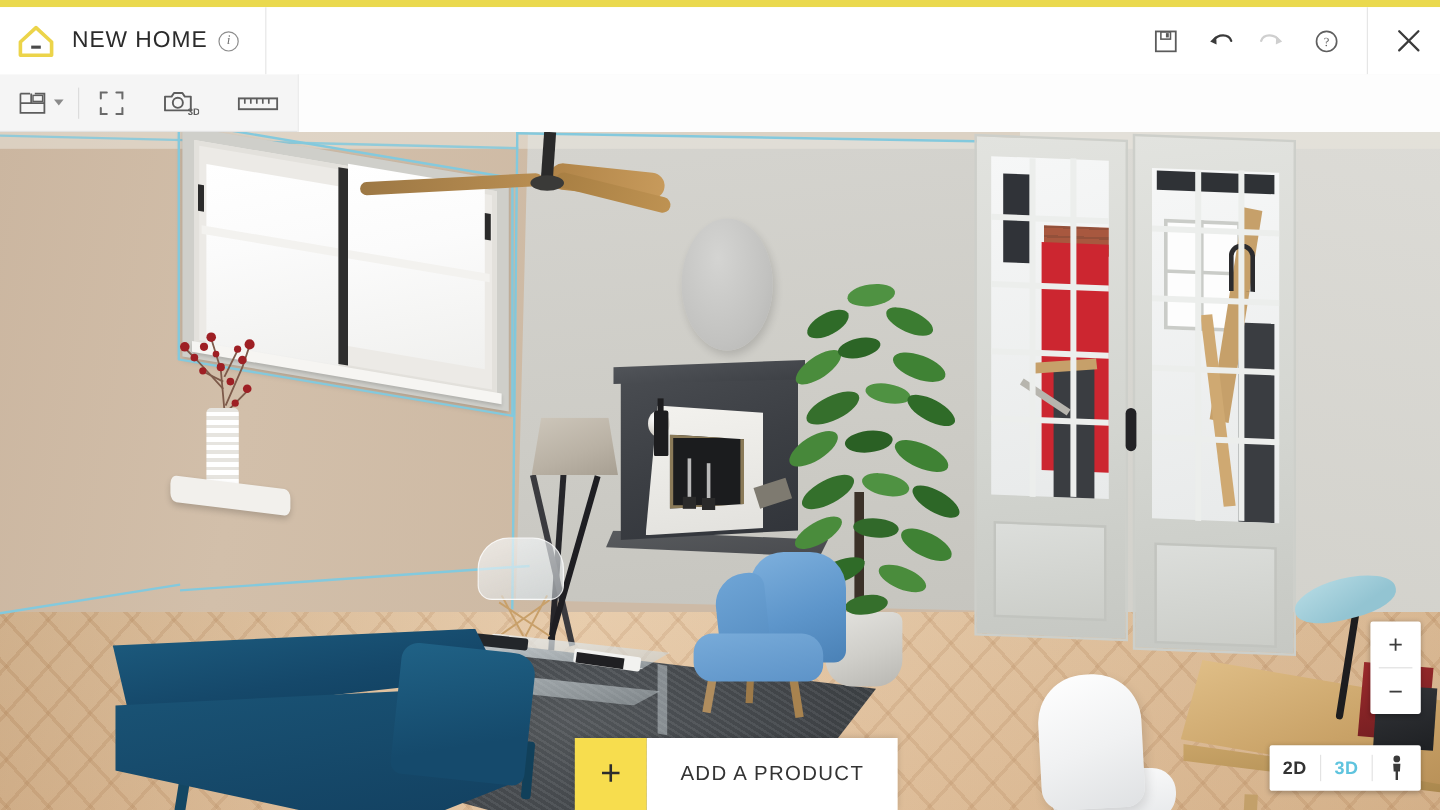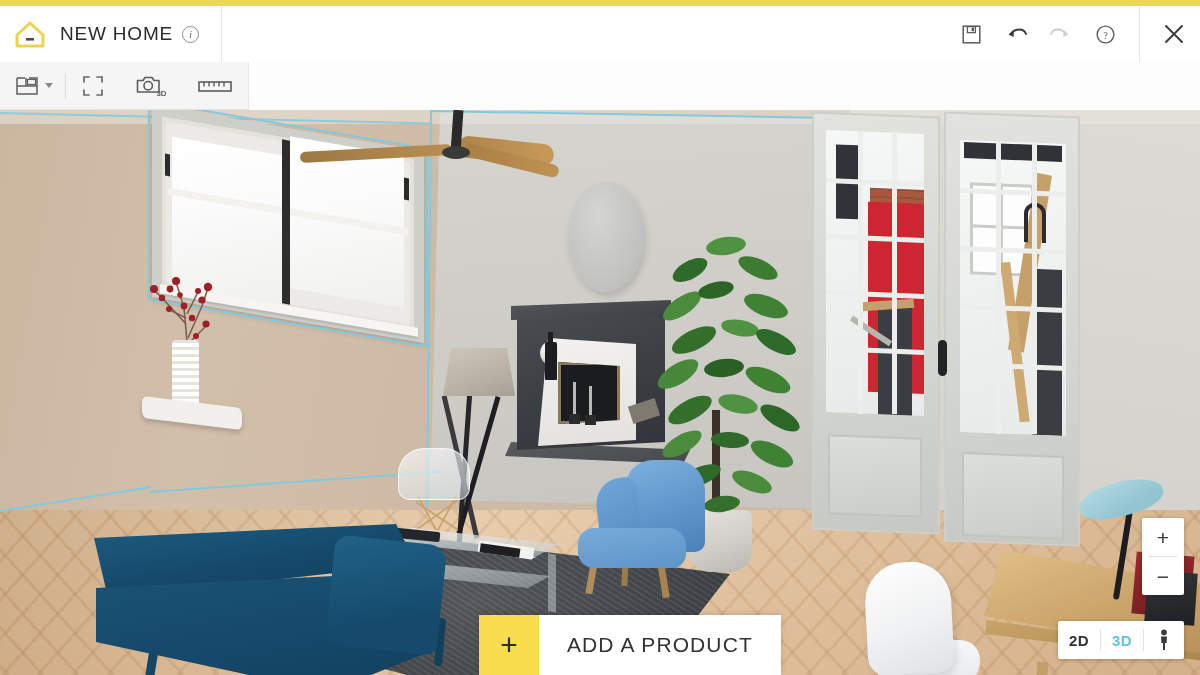"ADD A PRODUCT" .ap-label { font-size: 21px -> 17px }
